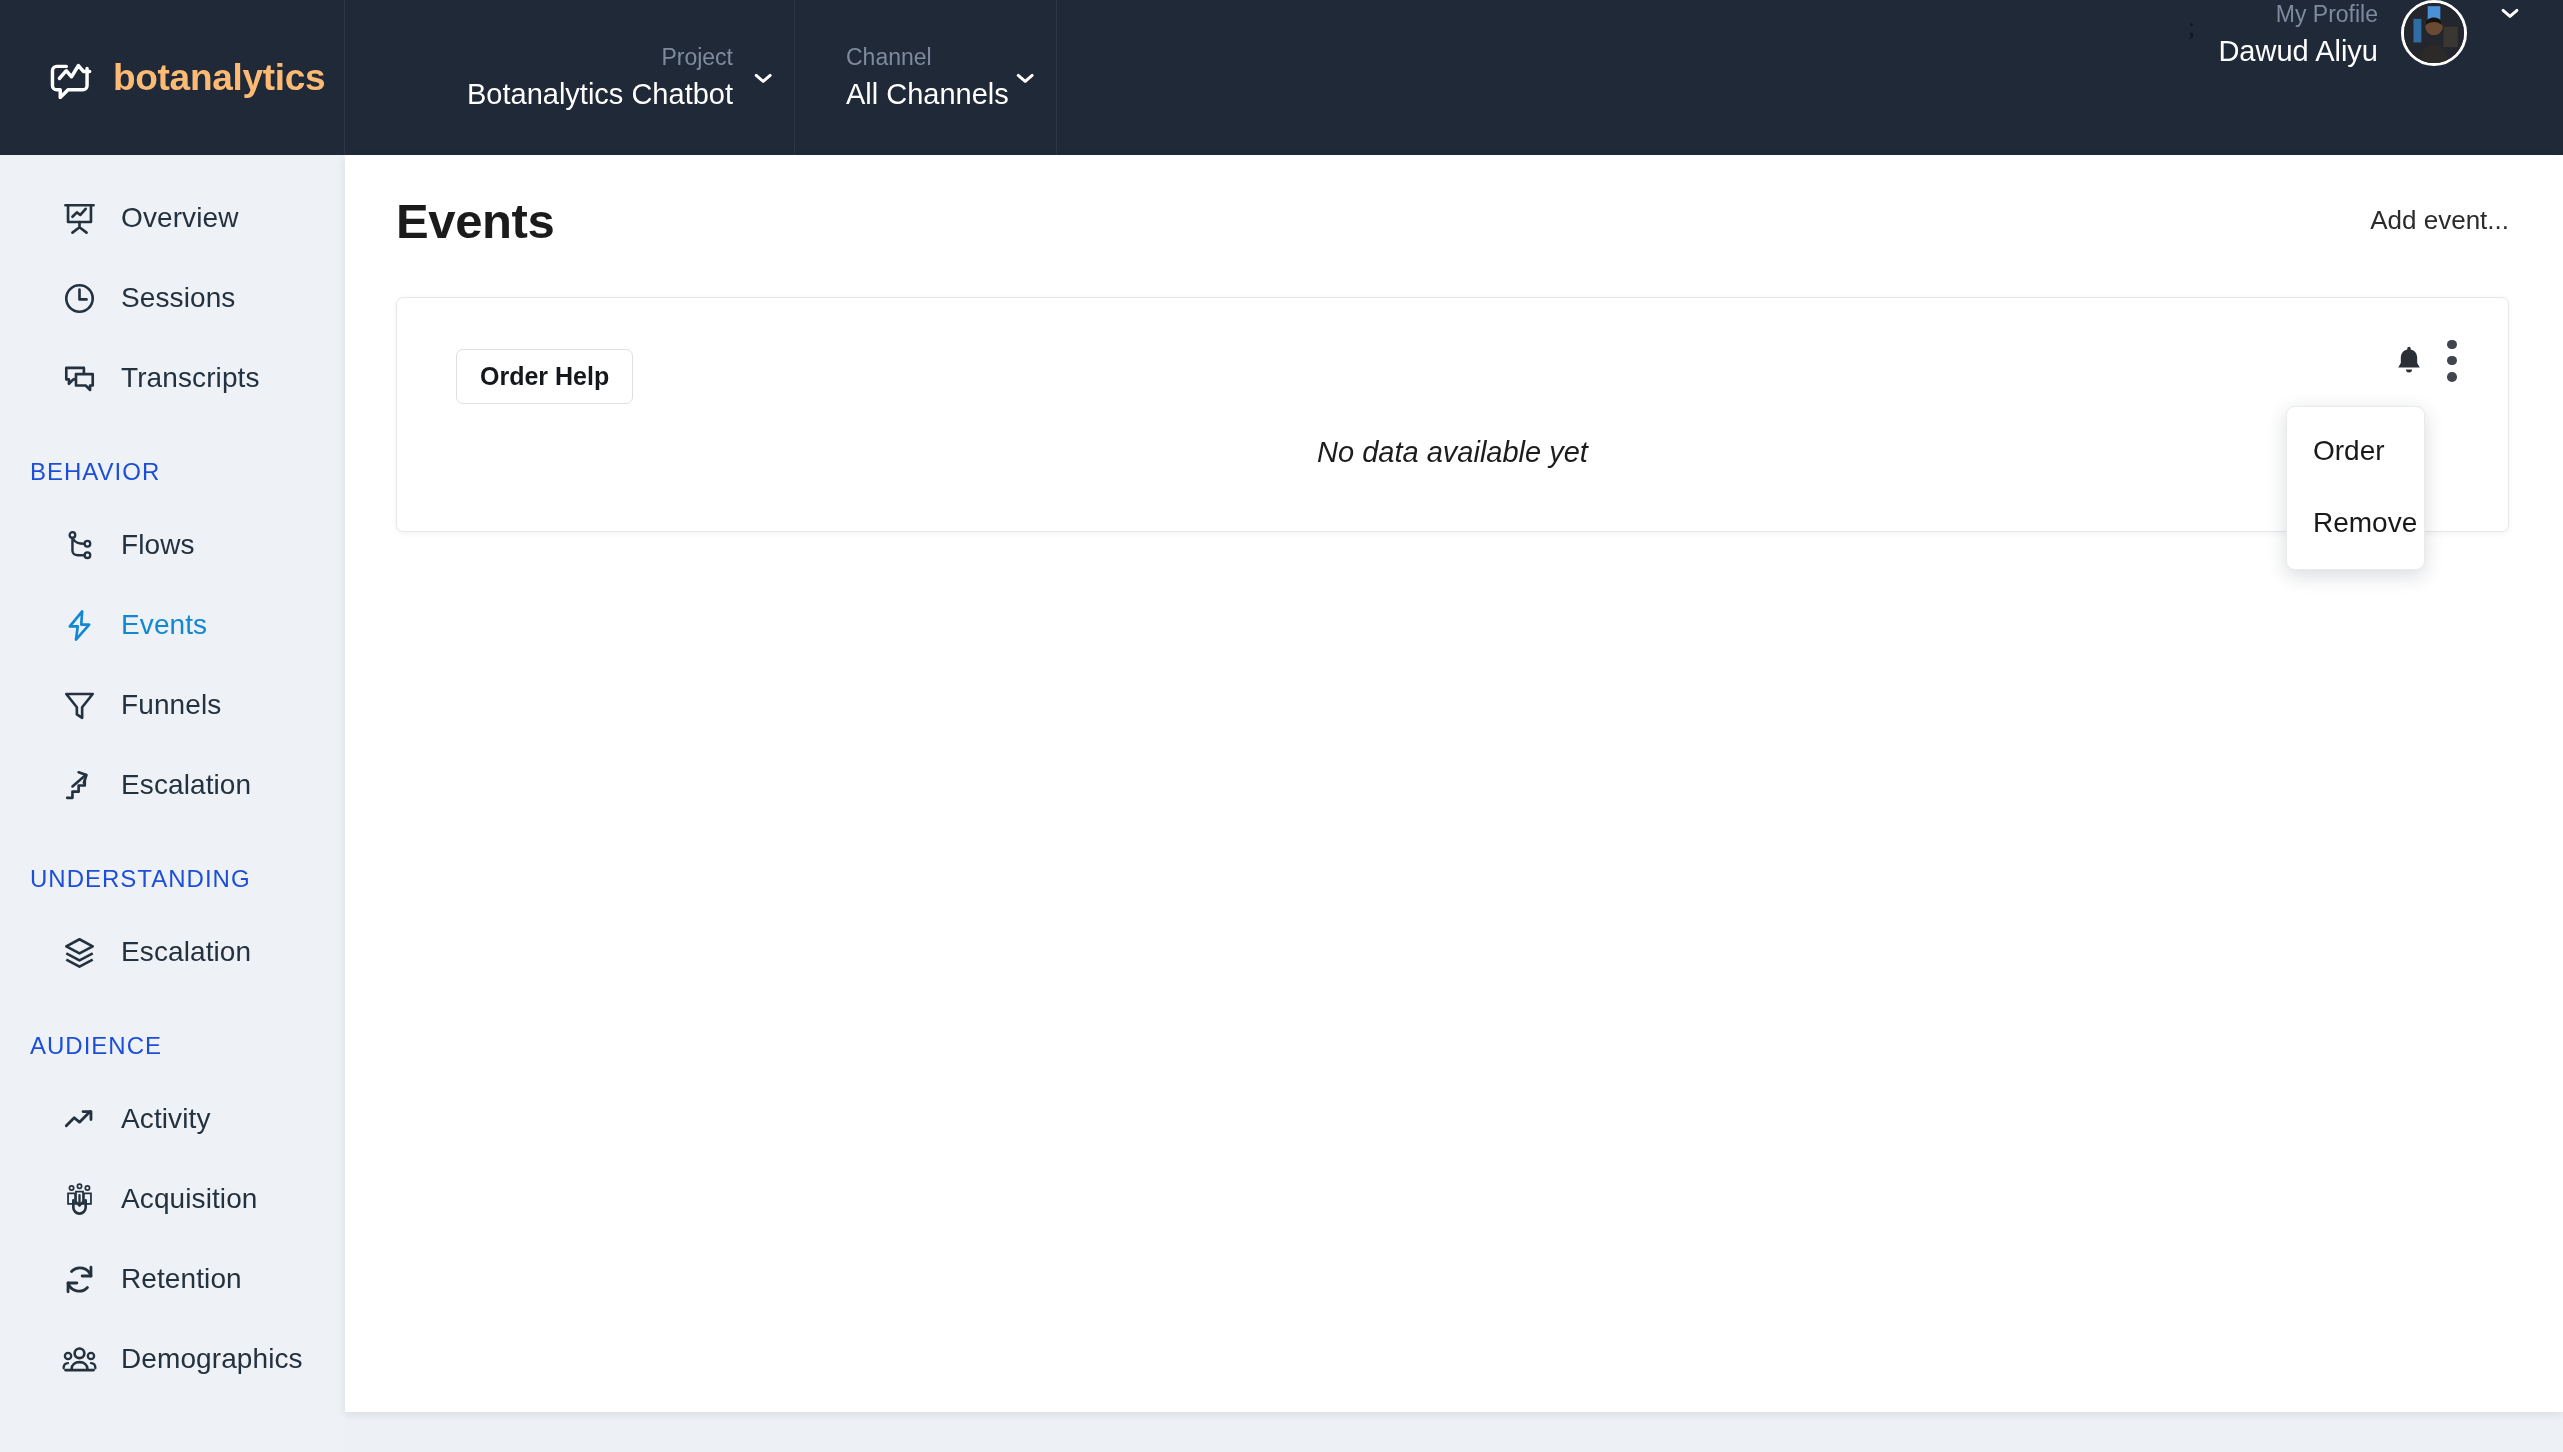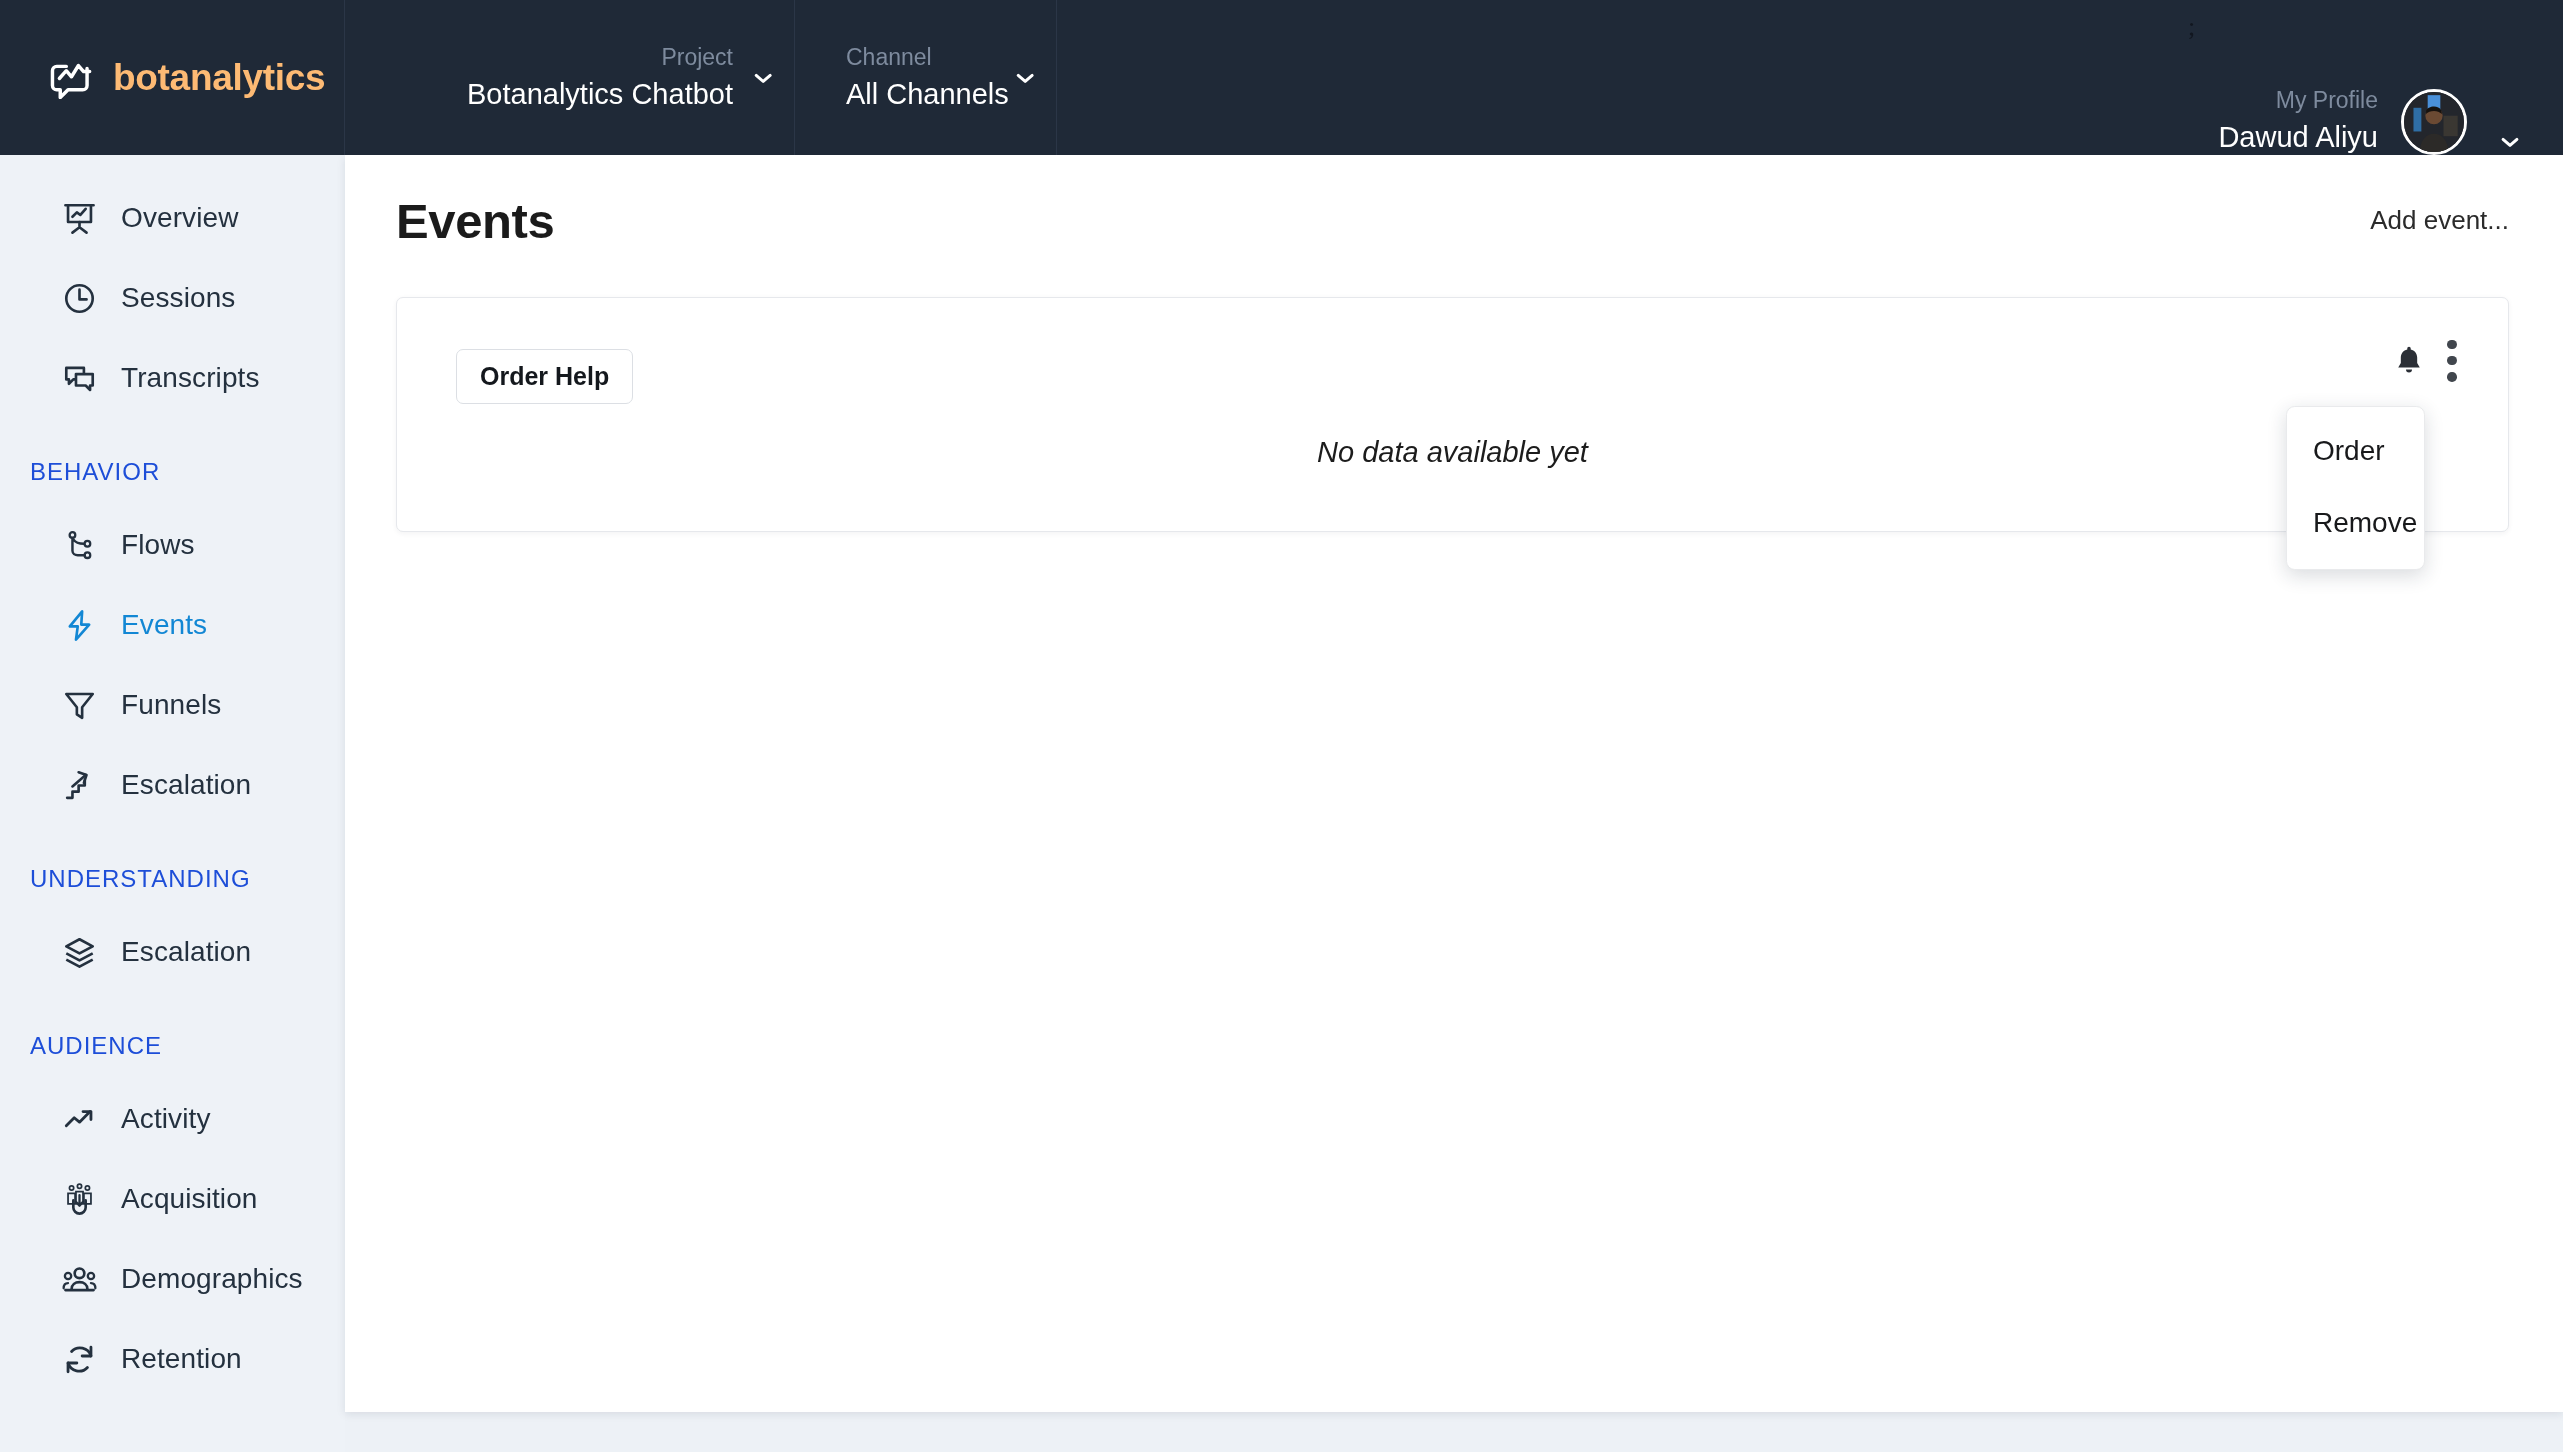"My Profile" .profile { align-items: flex-end -> flex-start }
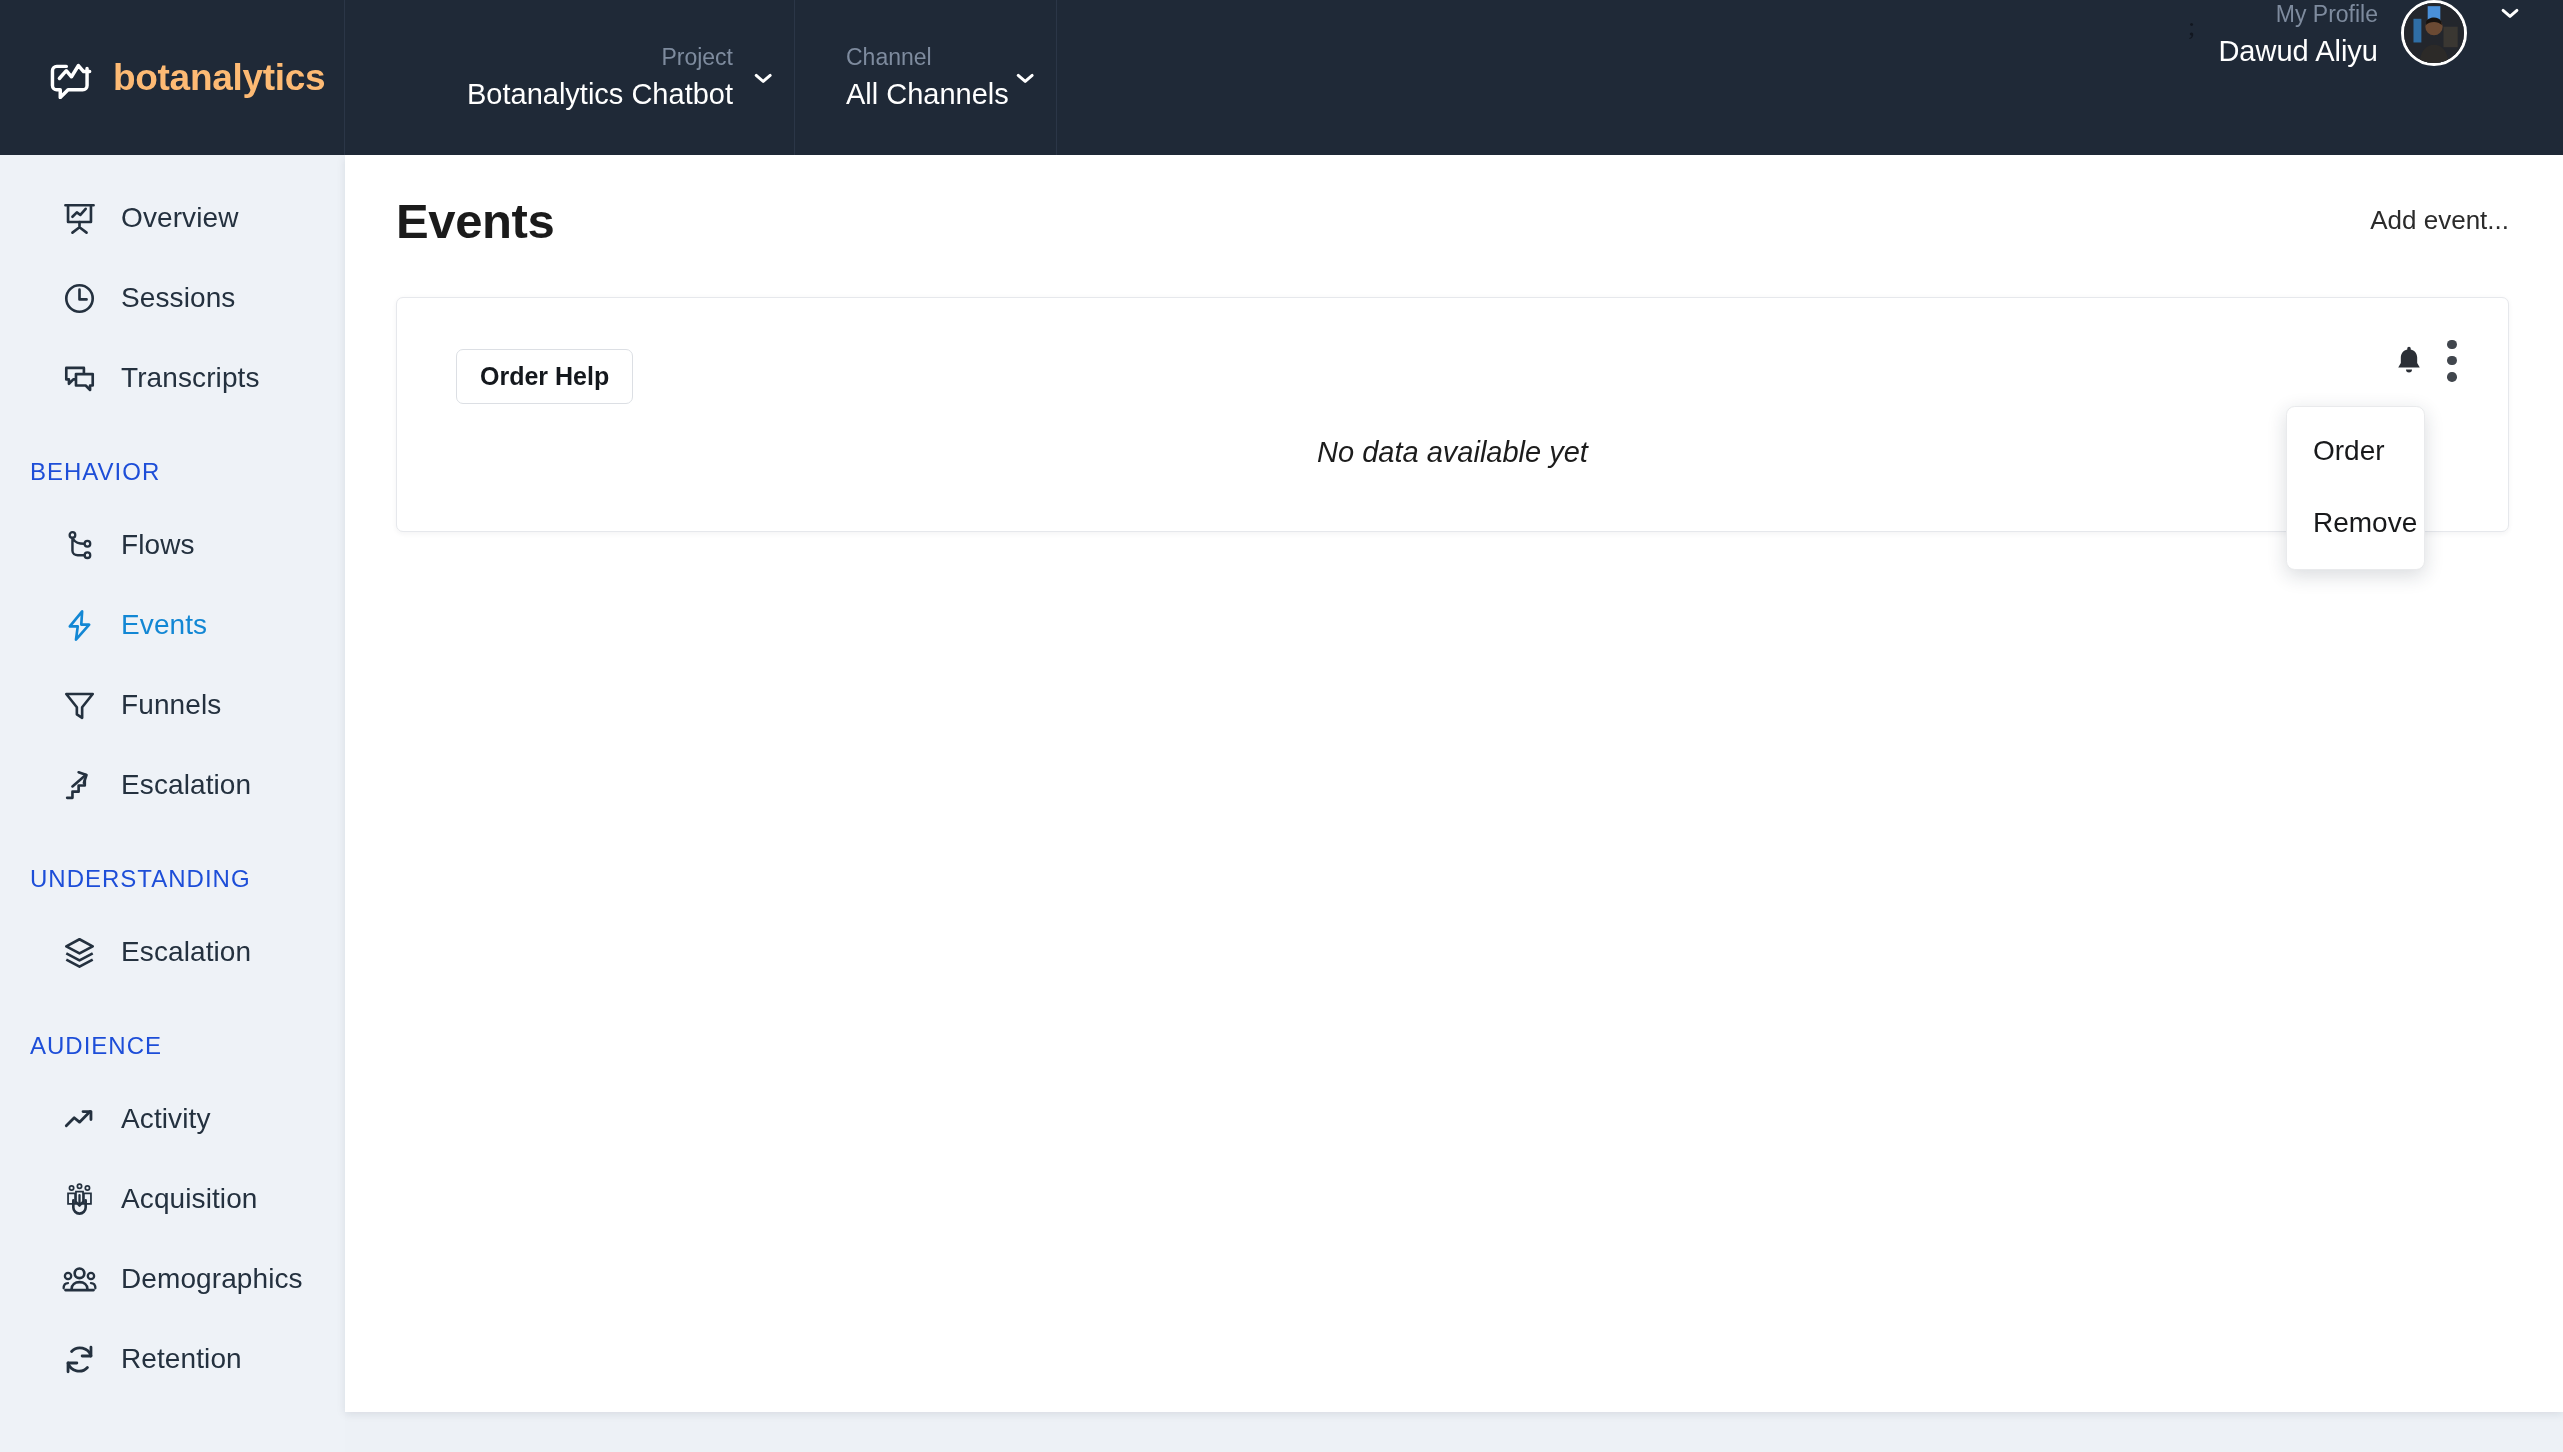"Demographics" div.nav-item { order: before "Retention" -> after "Retention" }
